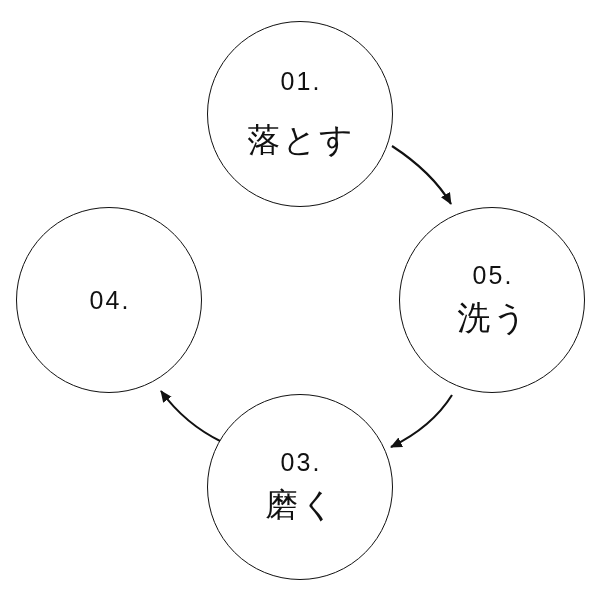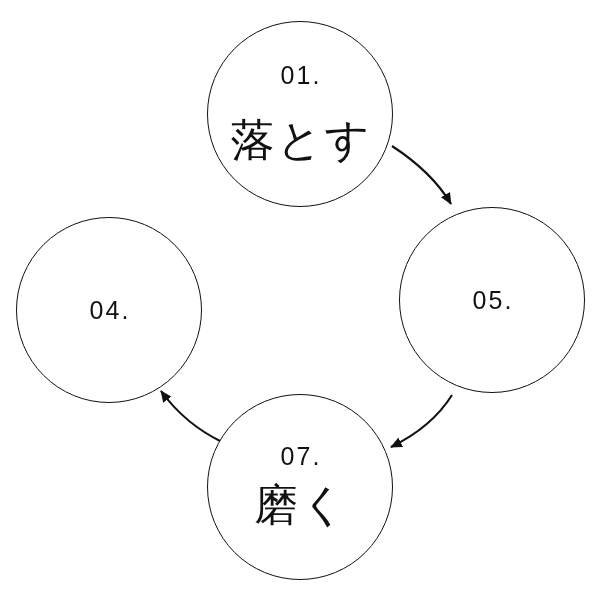"落とす" .node-label { font-size: 44px -> 33px }
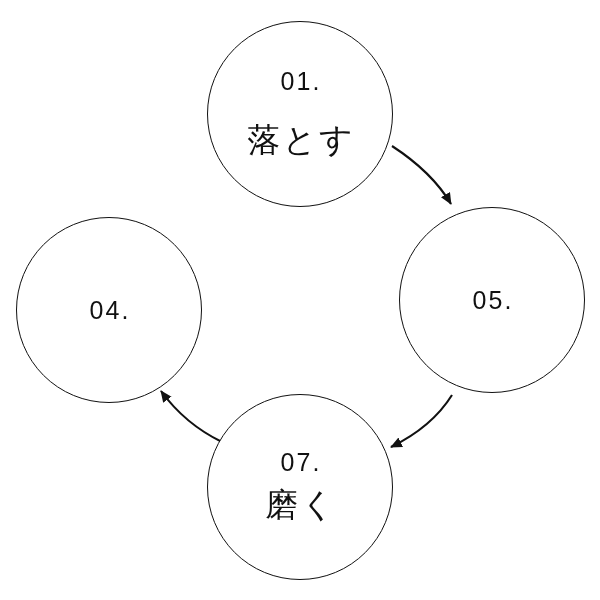"04." div.node-circle { top: 217px -> 207px }
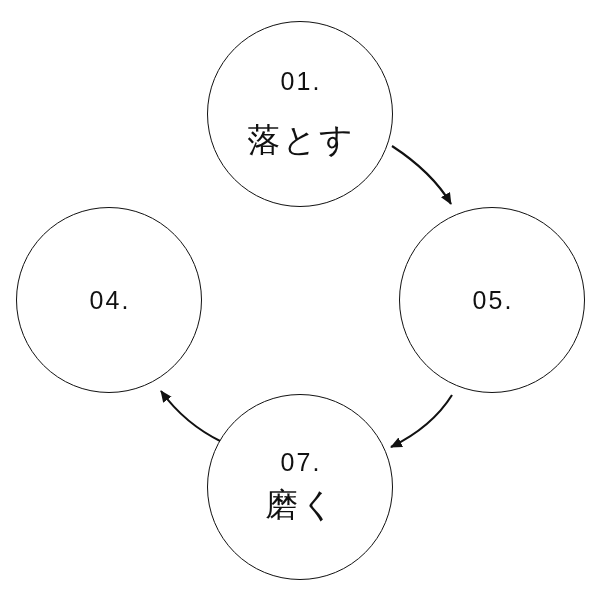"洗う" div.node-label { html: none -> <div>洗う</div> }
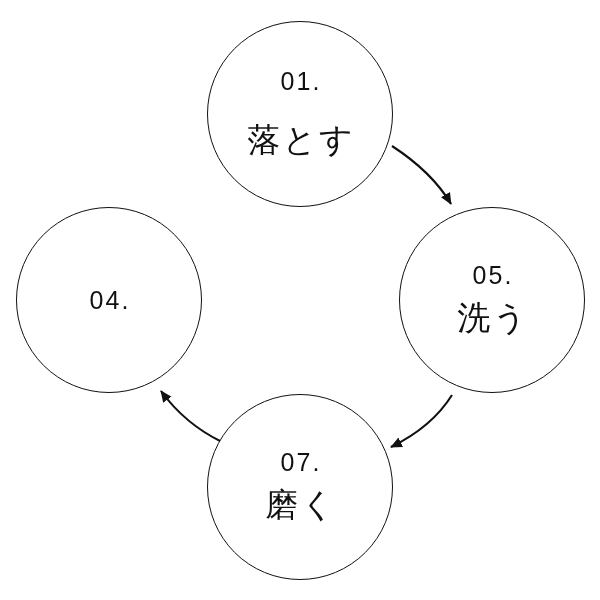"07." div.node-num { text: 07 -> 03 }
